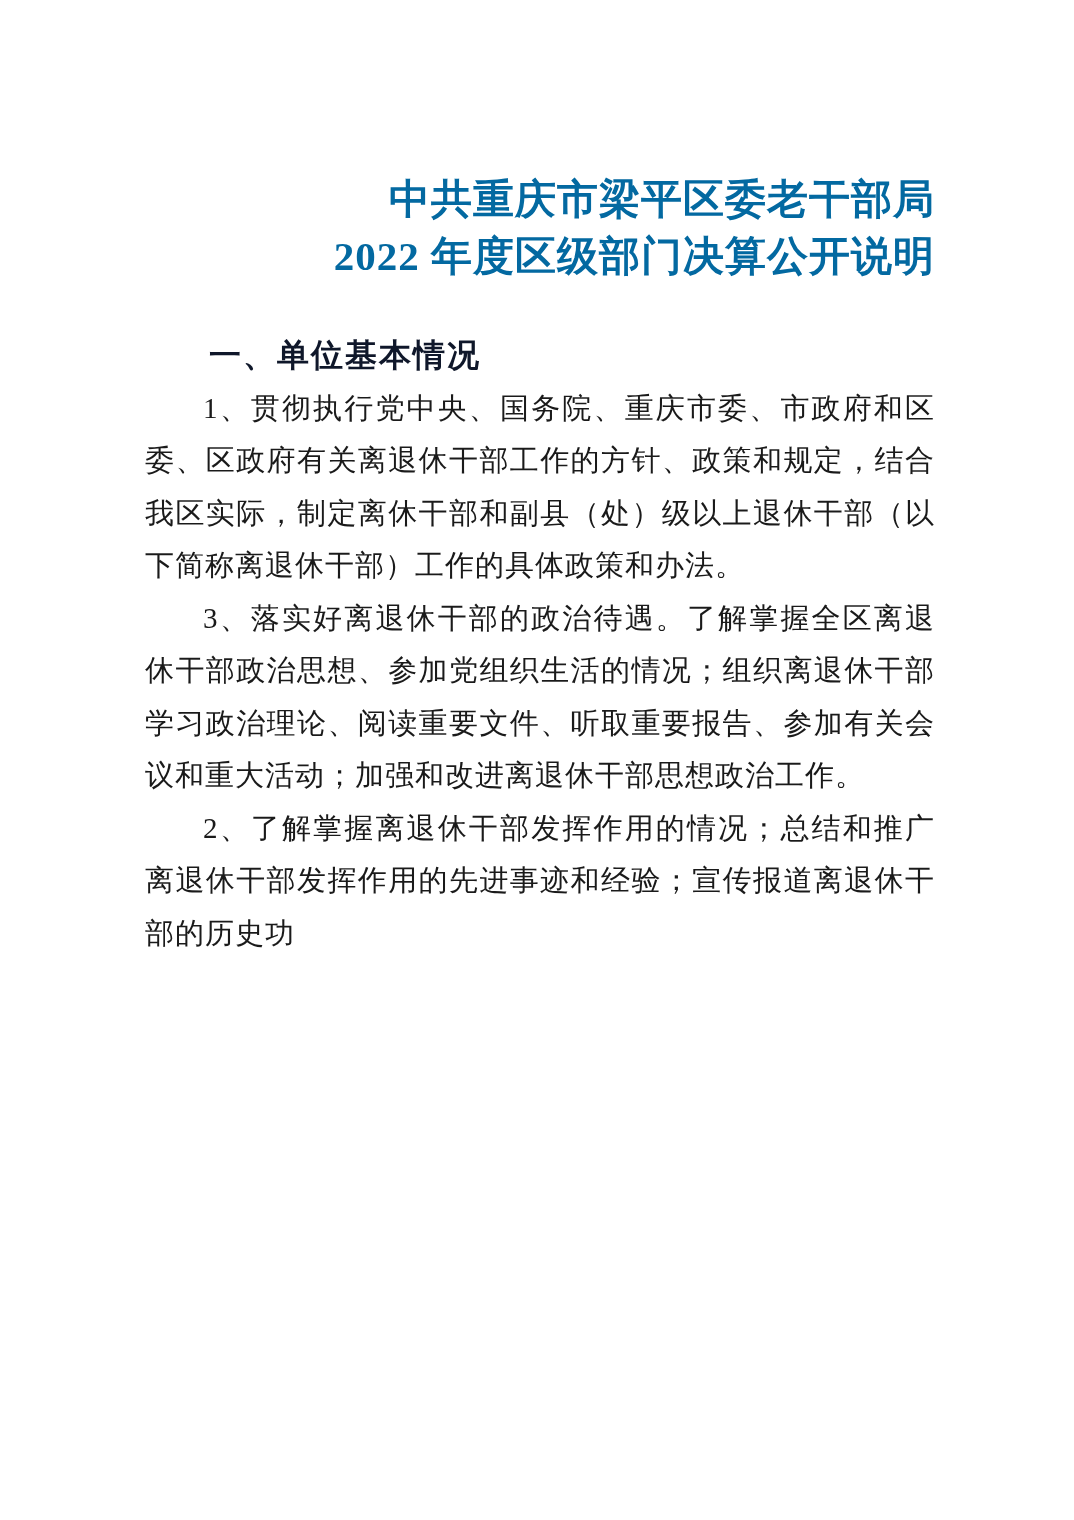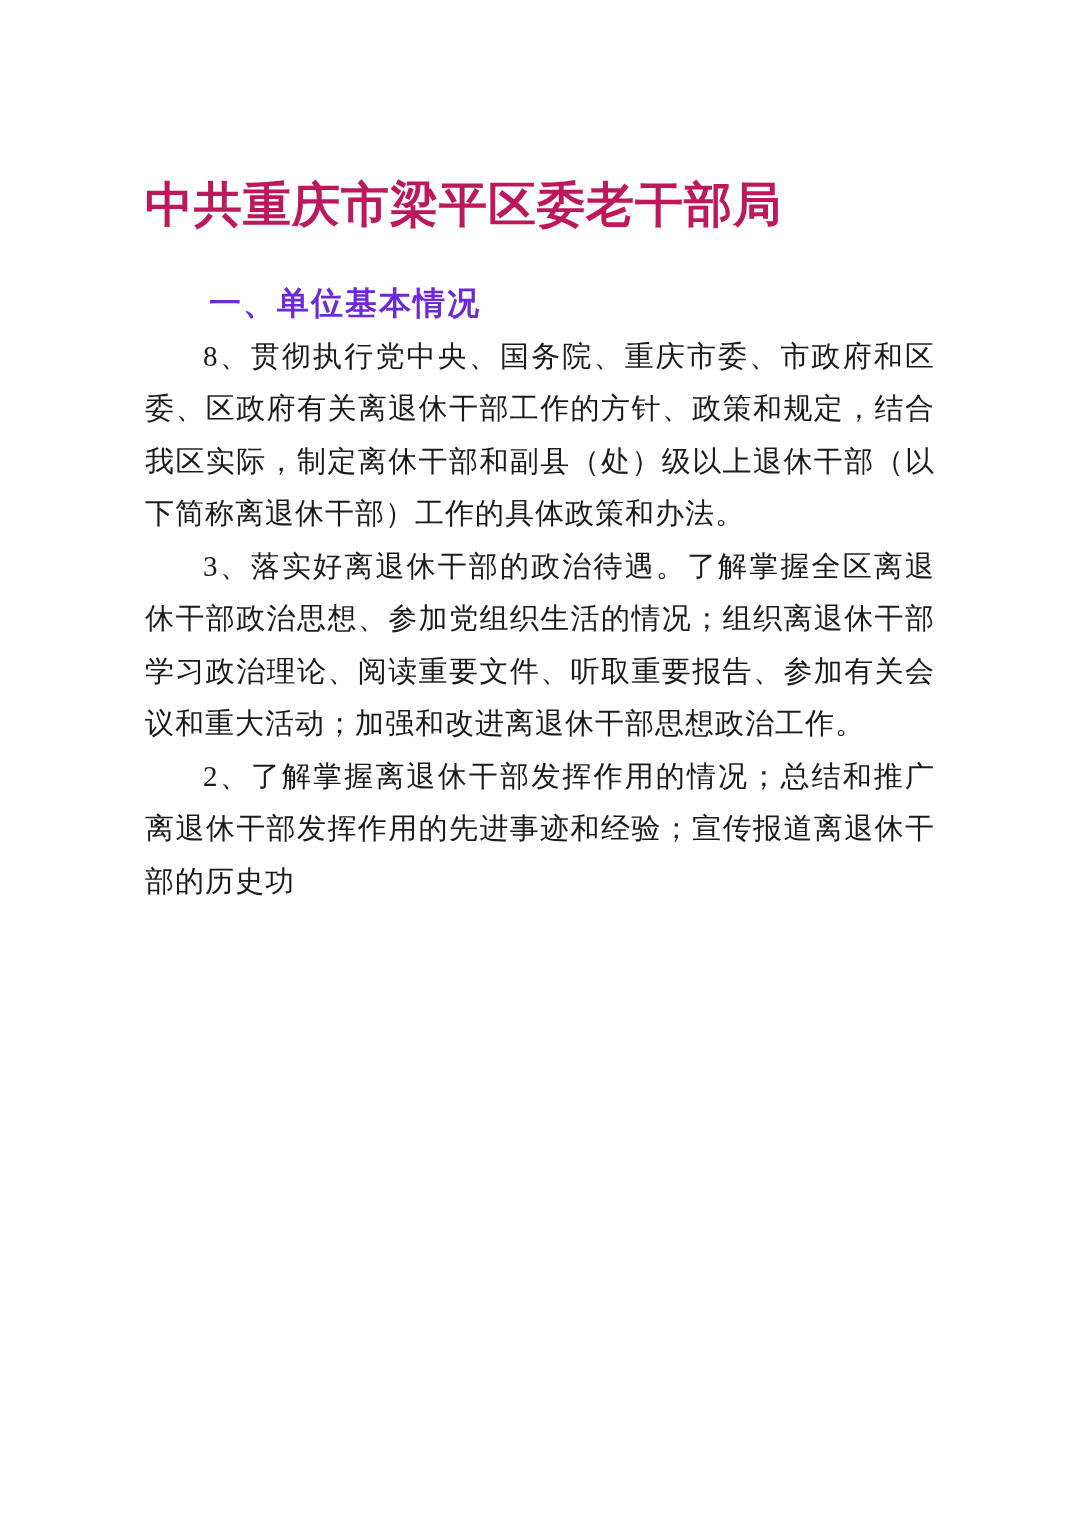"中共重庆市梁平区委老干部局" .doc-title { color: #be185d -> #0369a1; font-size: 48px -> 41px; text-align: left -> right }
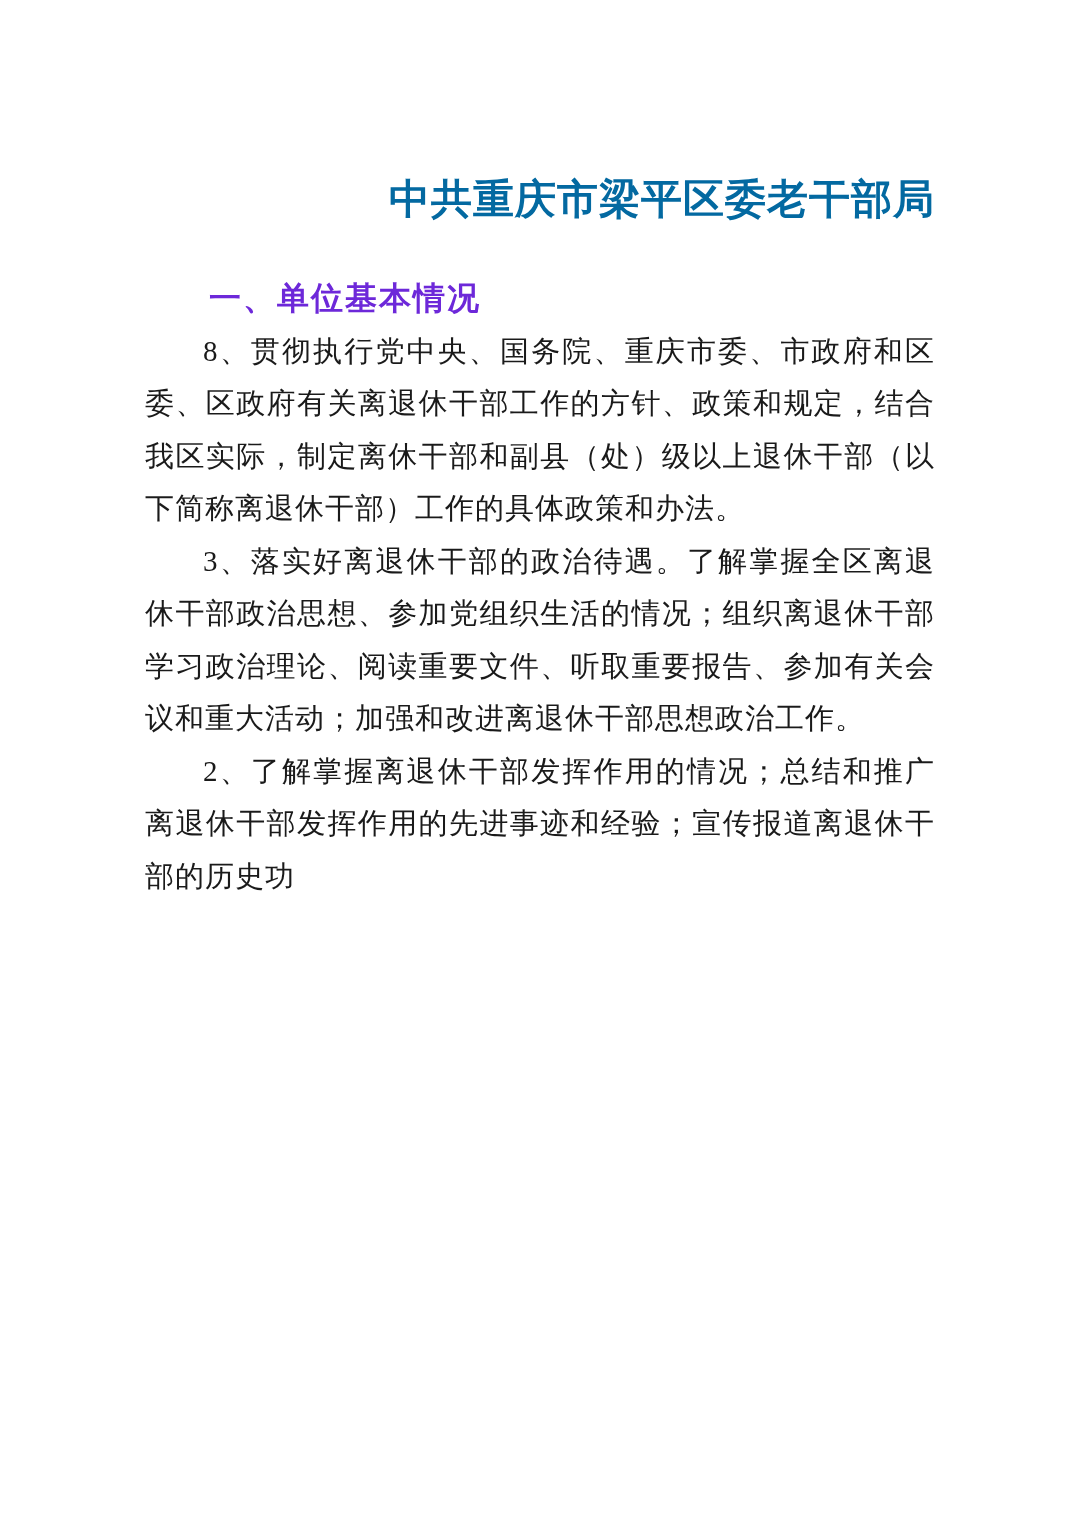"2022 年度区级部门决算公开说明" span.title-line { html: none -> <span>2022 年度区级部门决算公开说明</span> }
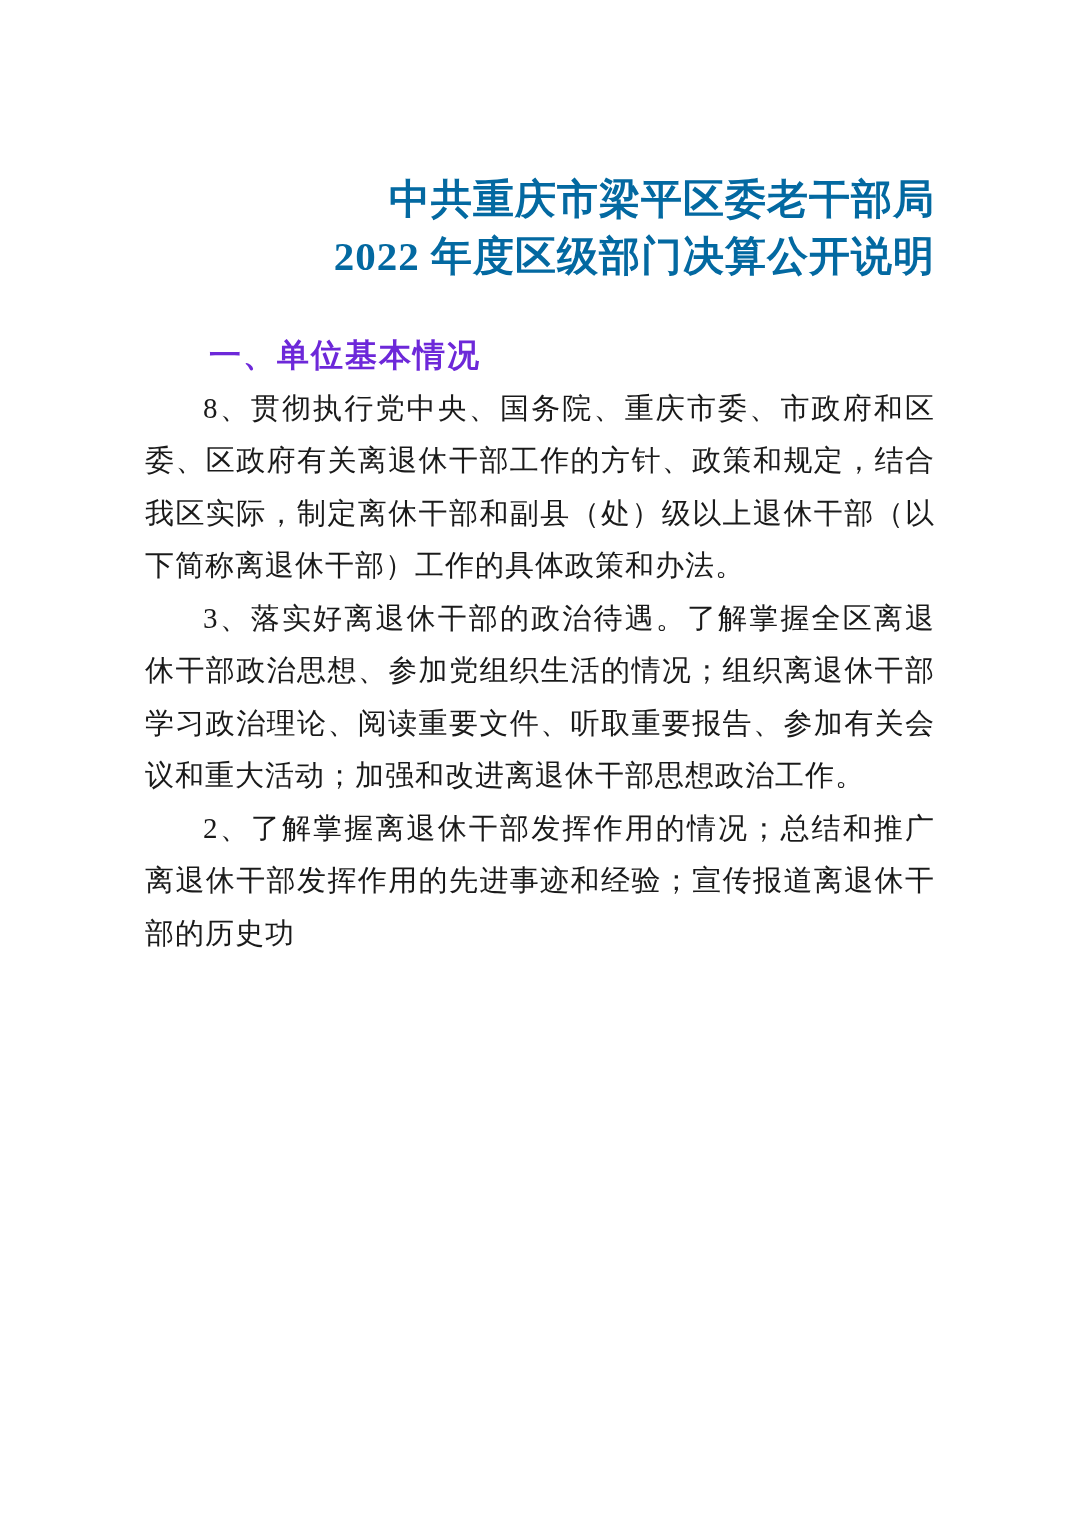"一、单位基本情况" .section-heading { color: #6d28d9 -> #0f172a }
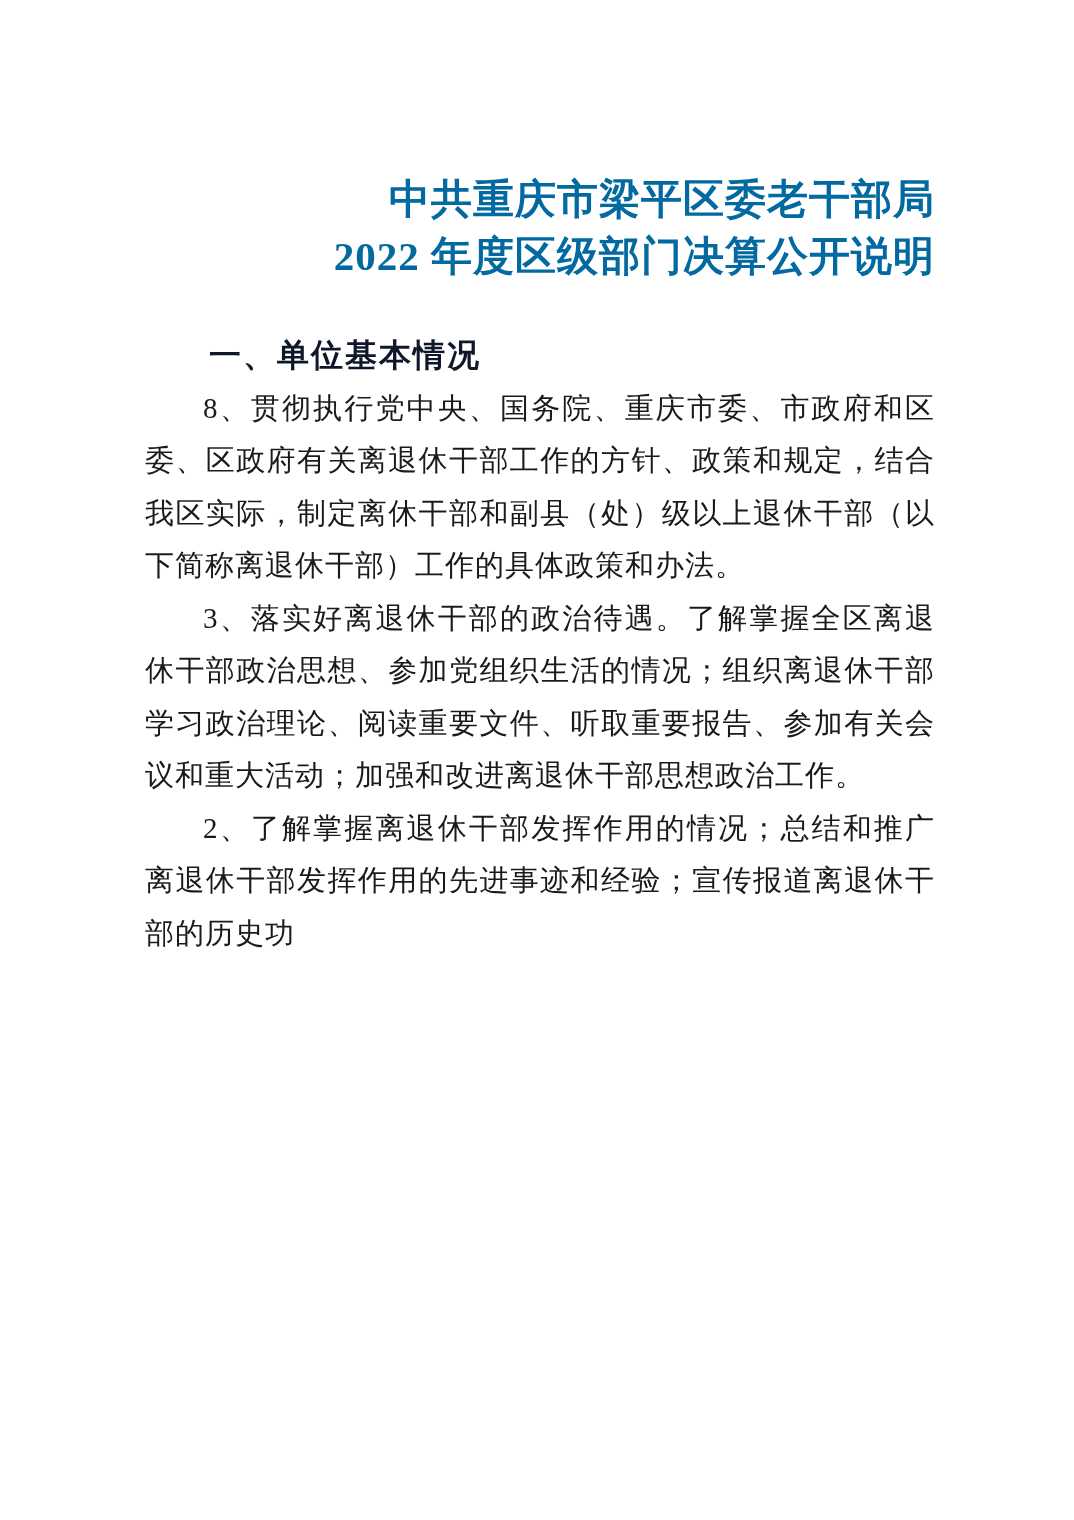"8、贯彻执行党中央、国务院、重庆市委、市政府和区委、区政府有关离退休干部工作的方" p.para { text: 8 -> 1 }
